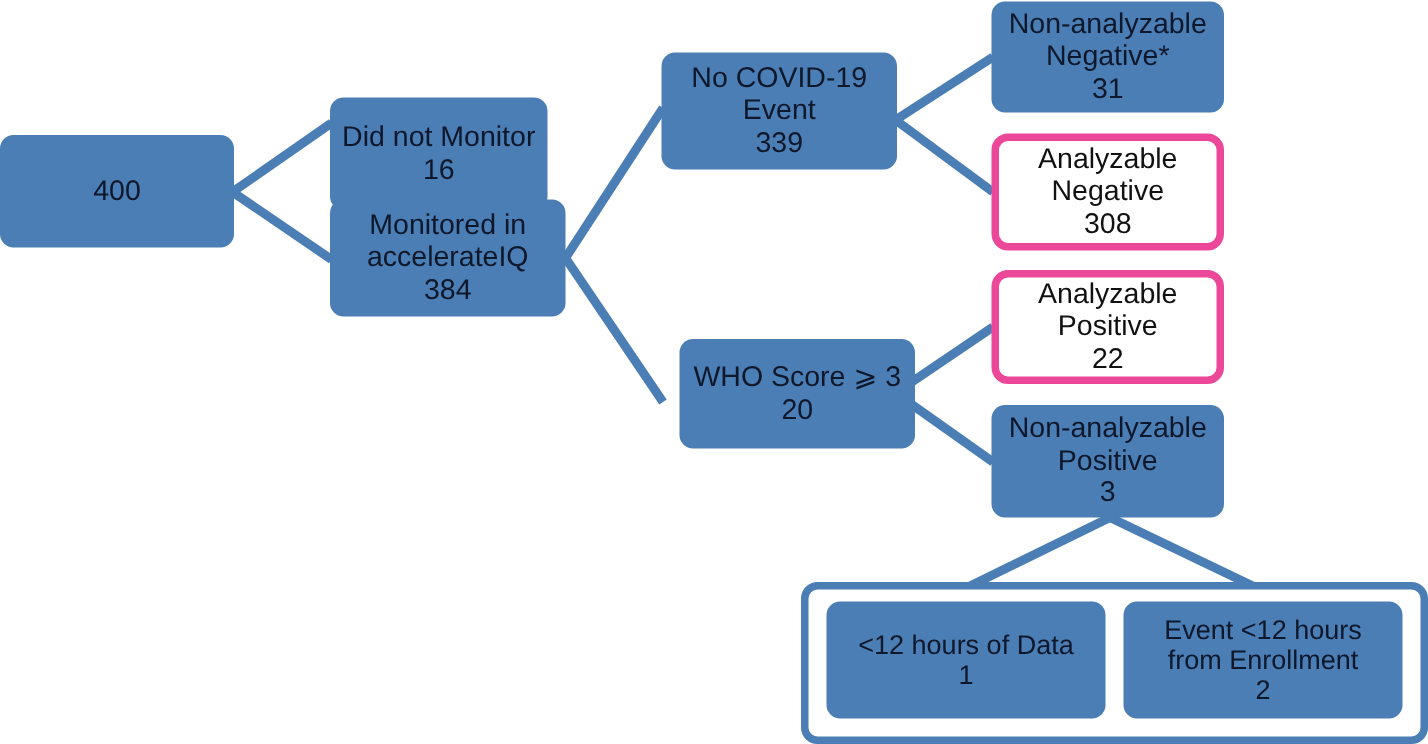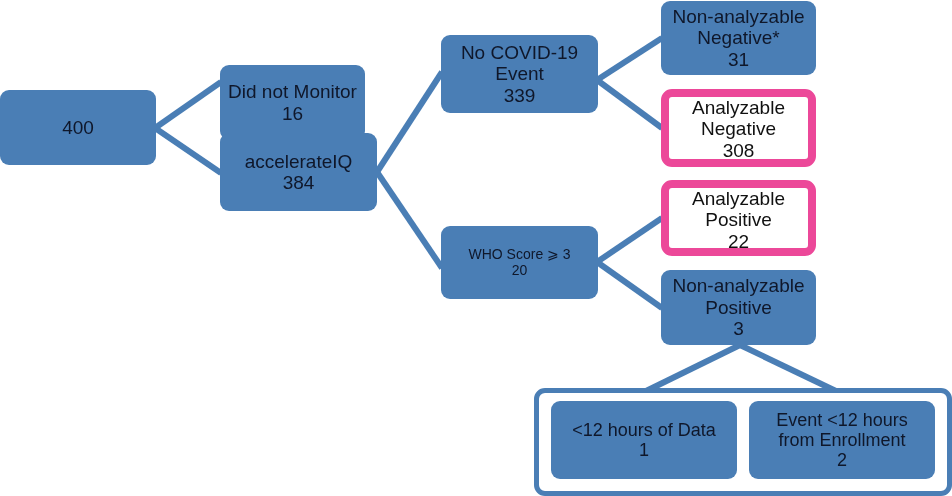"Analyzable" .node.outlined { border: 8px solid #ec4899 -> 5px solid #ec4899; justify-content: space-between -> none }
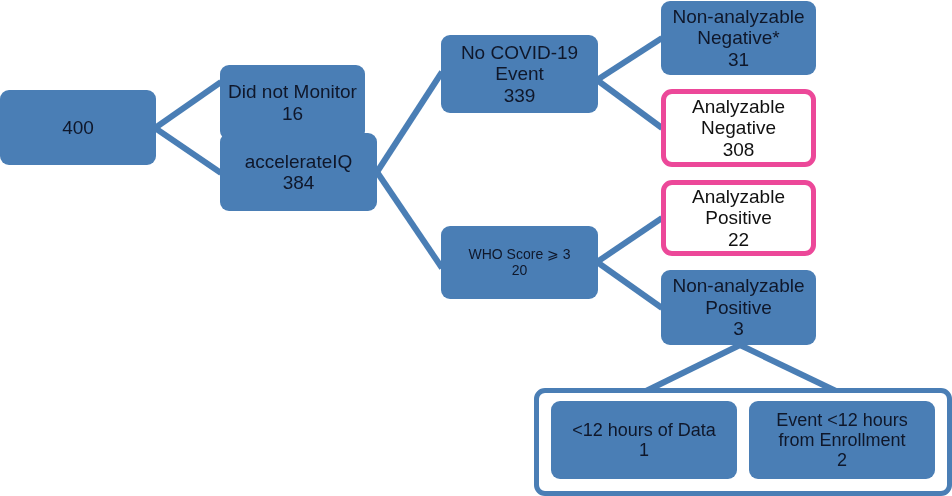"Monitored in" span.ln { html: none -> <span>Monitored in</span> }
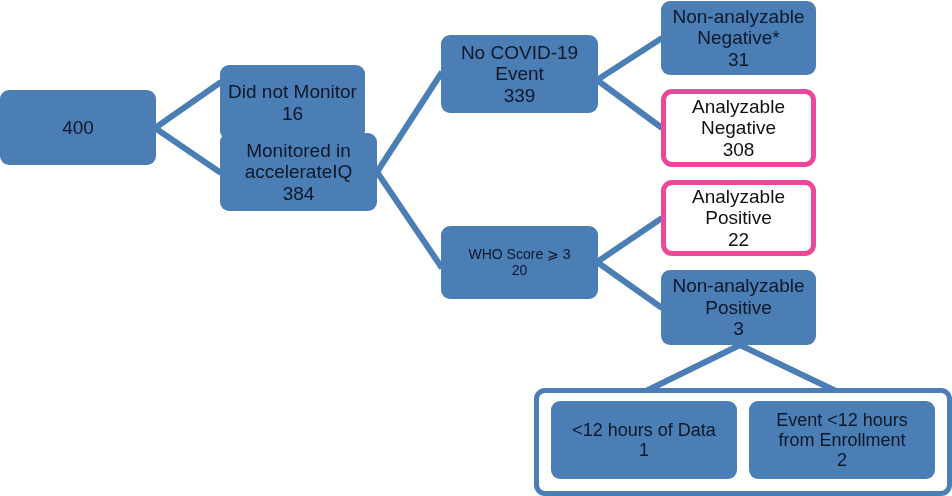"WHO Score ⩾ 3" div.node { font-size: 14px -> 19px; left: 441px -> 453px }
